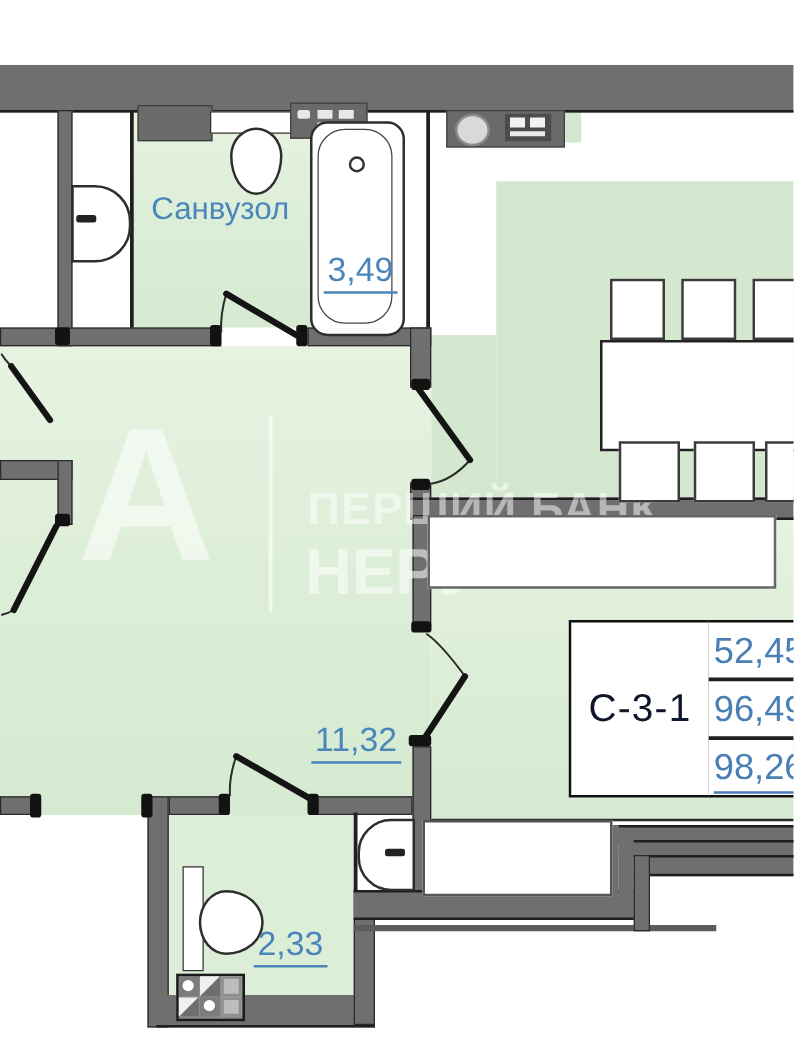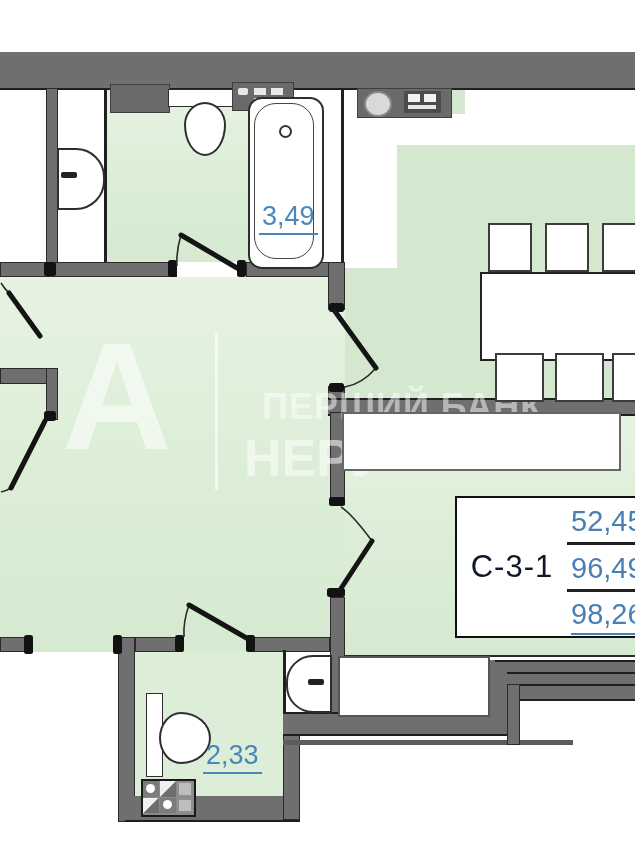"Санвузол" div.lbl { html: none -> <div>Санвузол</div> }
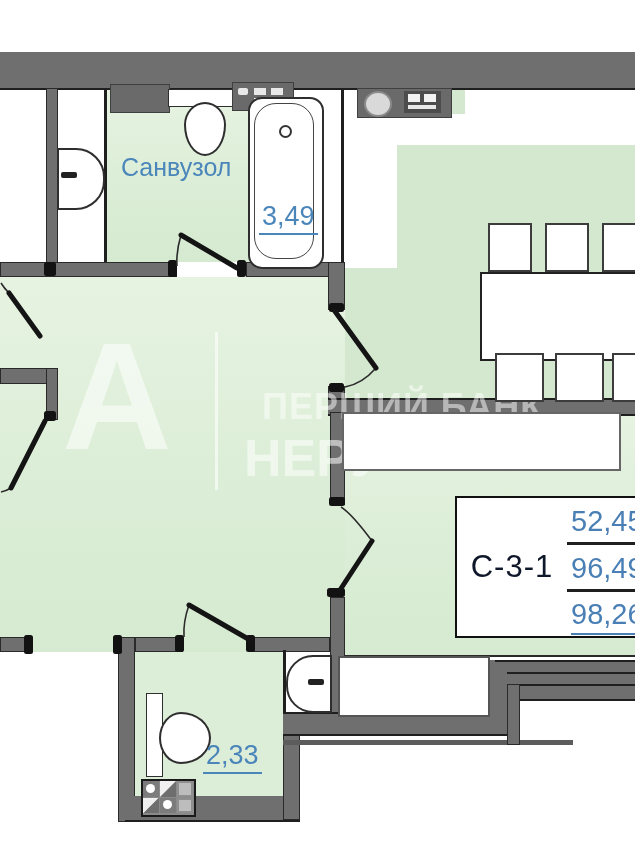"ПЕРШИЙ БАНК" div.wm { left: 262px -> 246px }
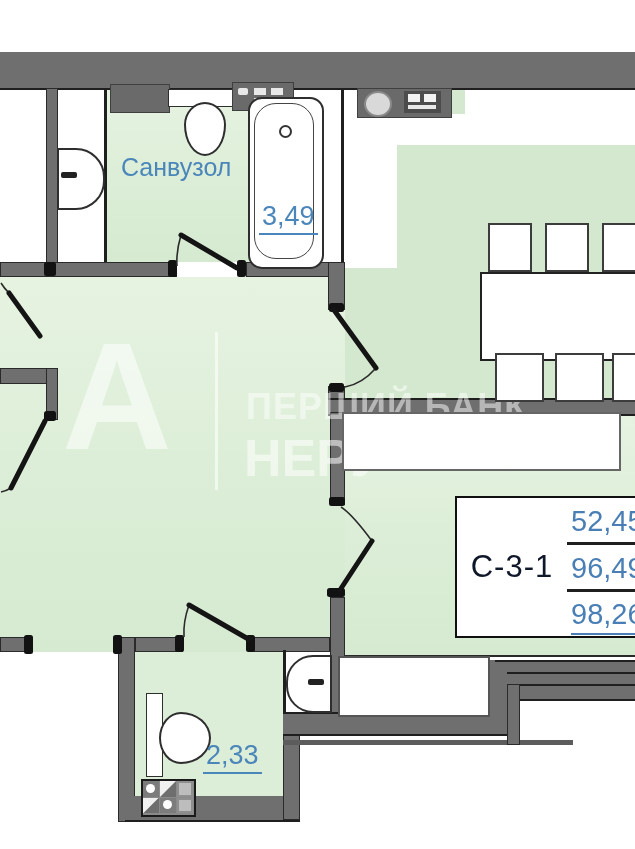"11,32" div.lbl { html: none -> <div>11,32</div> }
